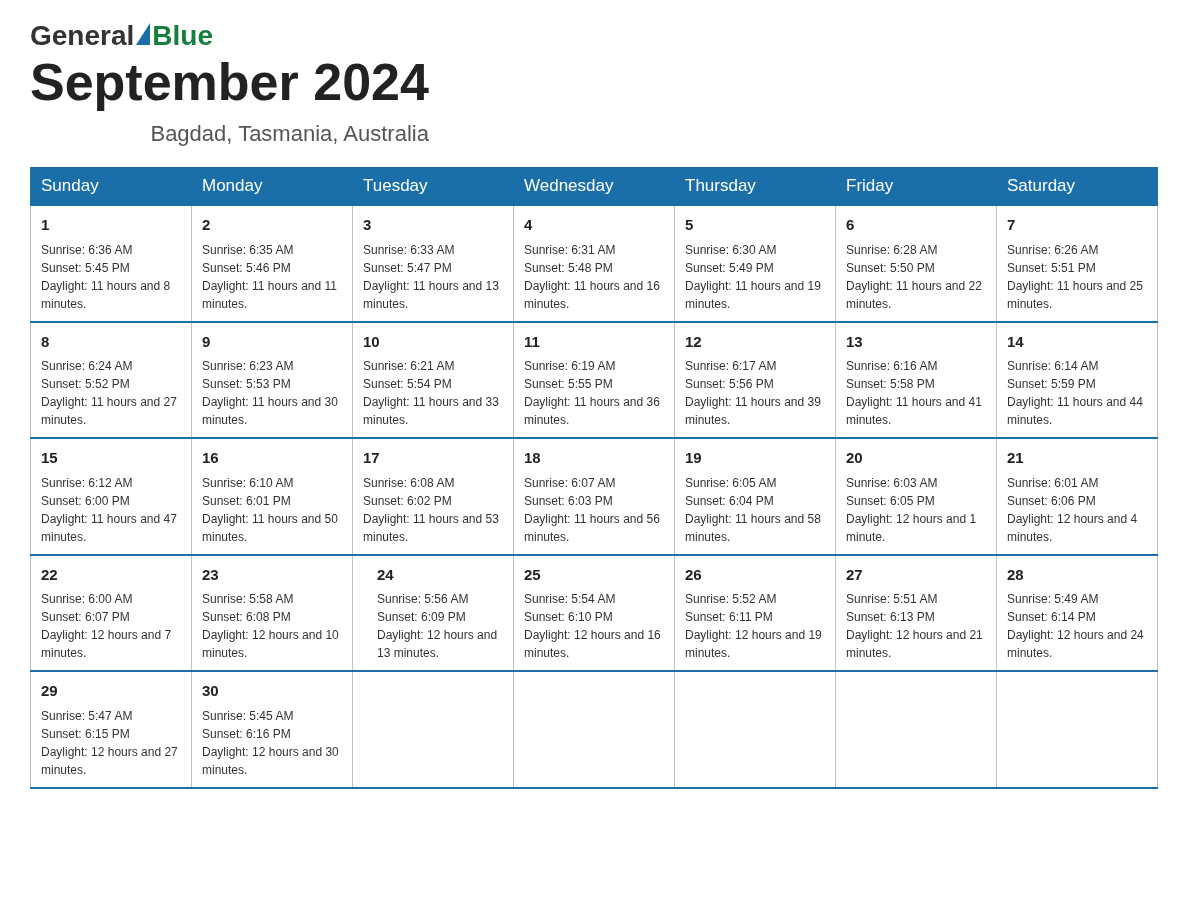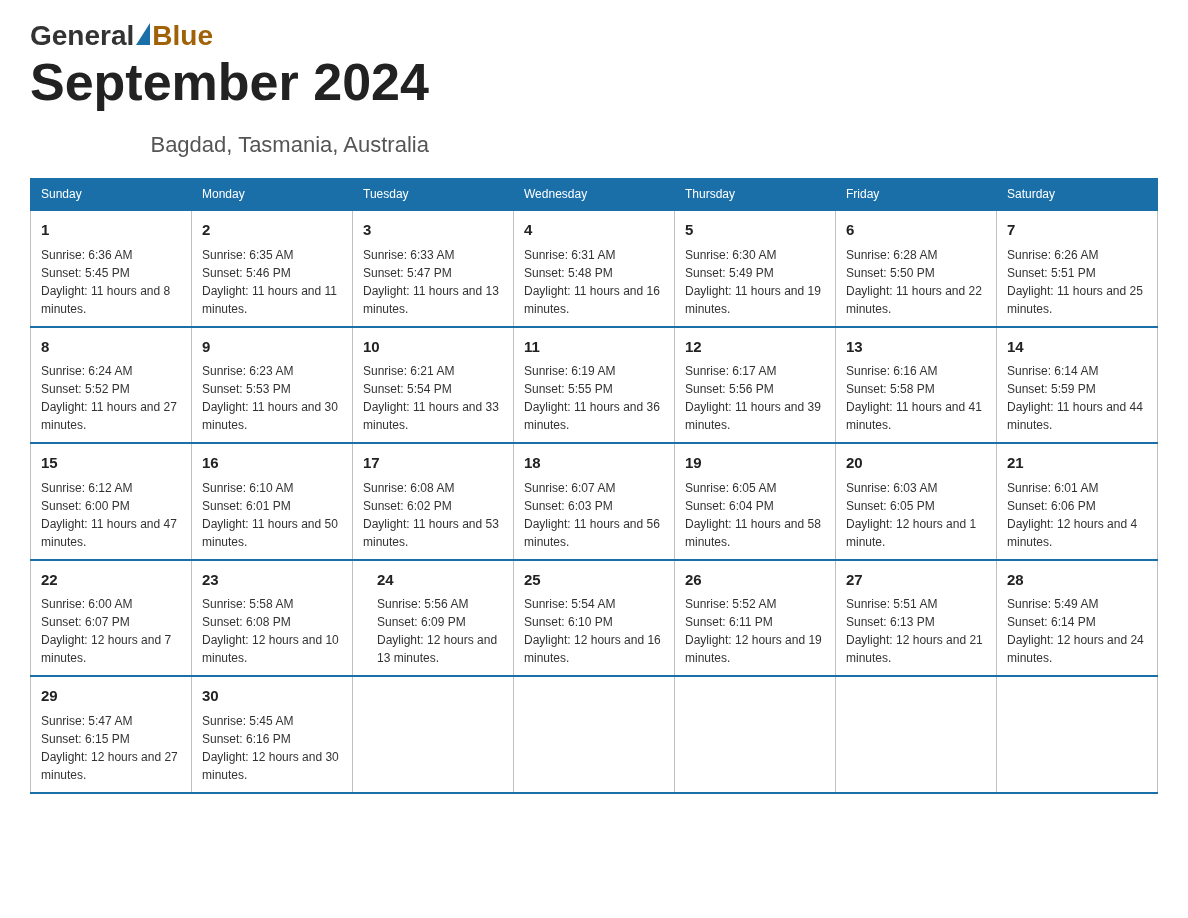"Blue" .logo-blue { color: #a16207 -> #15803d }
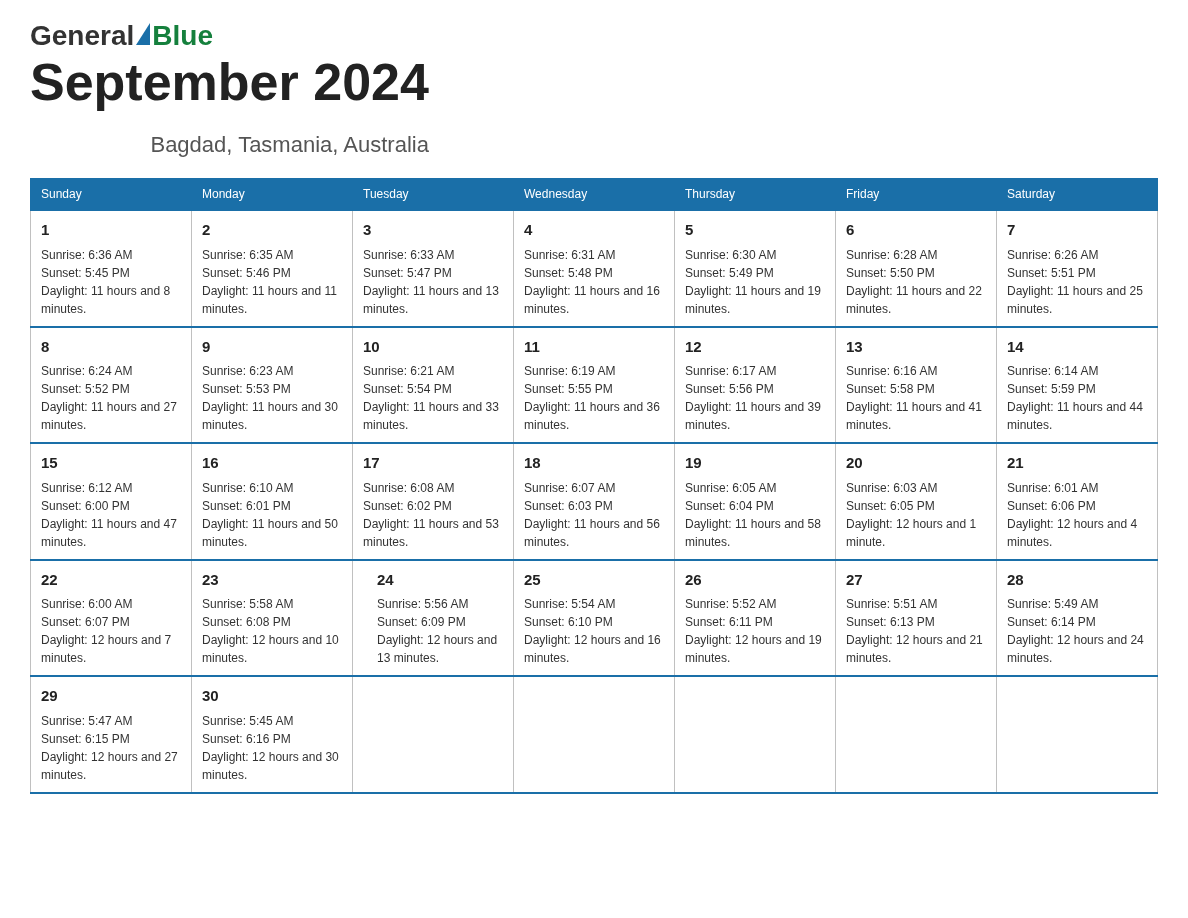"Bagdad, Tasmania, Australia" .location { margin-top: 20px -> 9px }
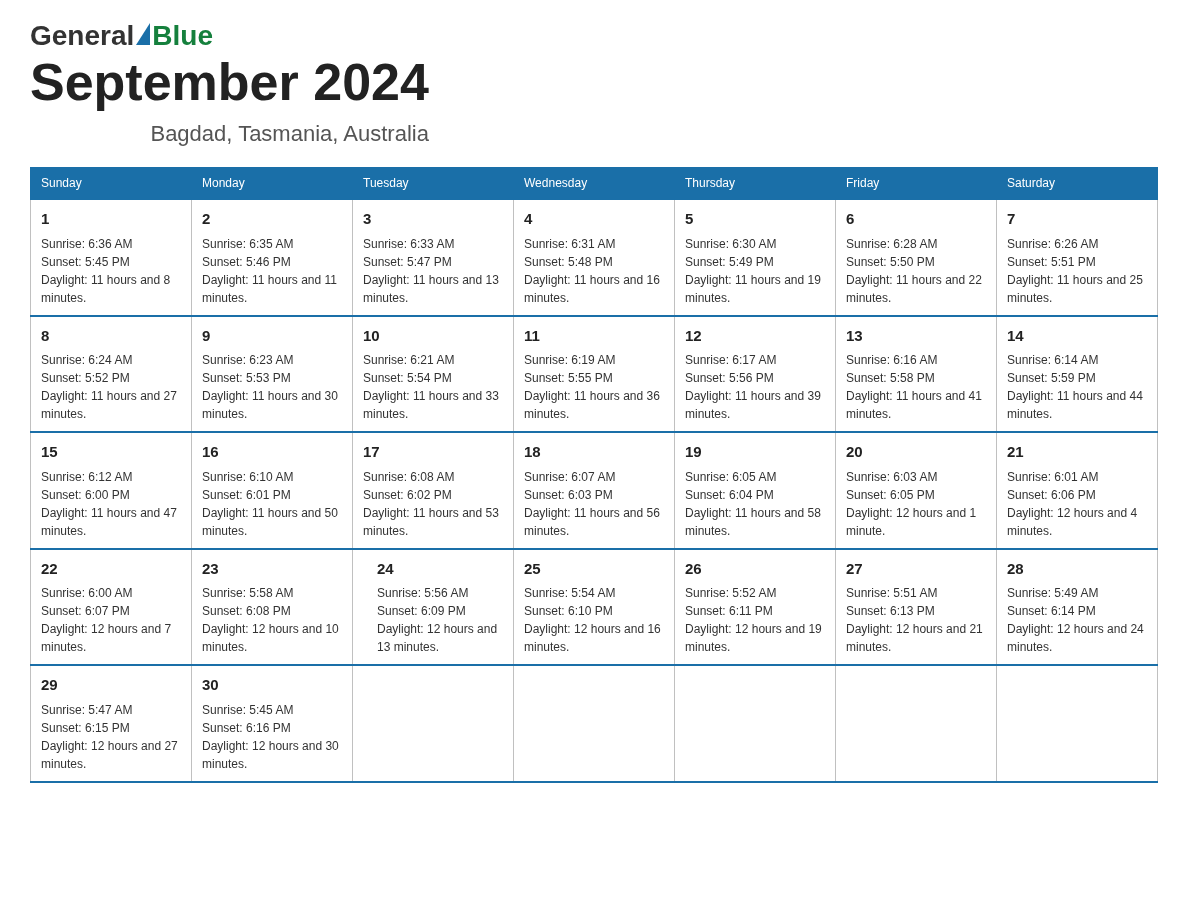"Sunday" thead tr th { font-size: 12px -> 17px }
